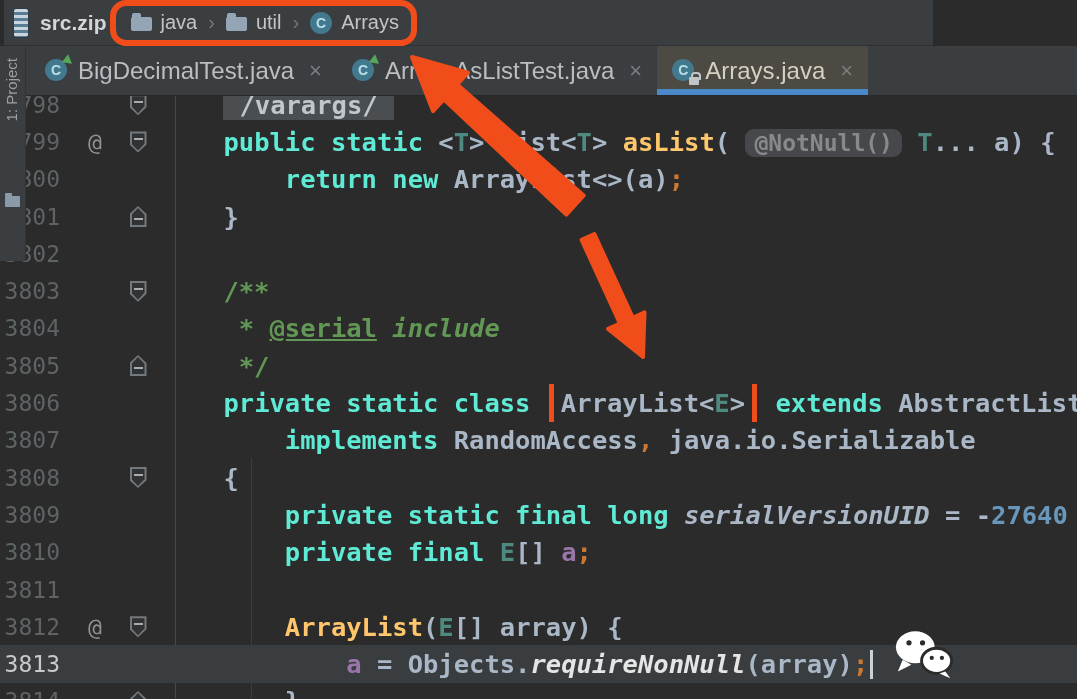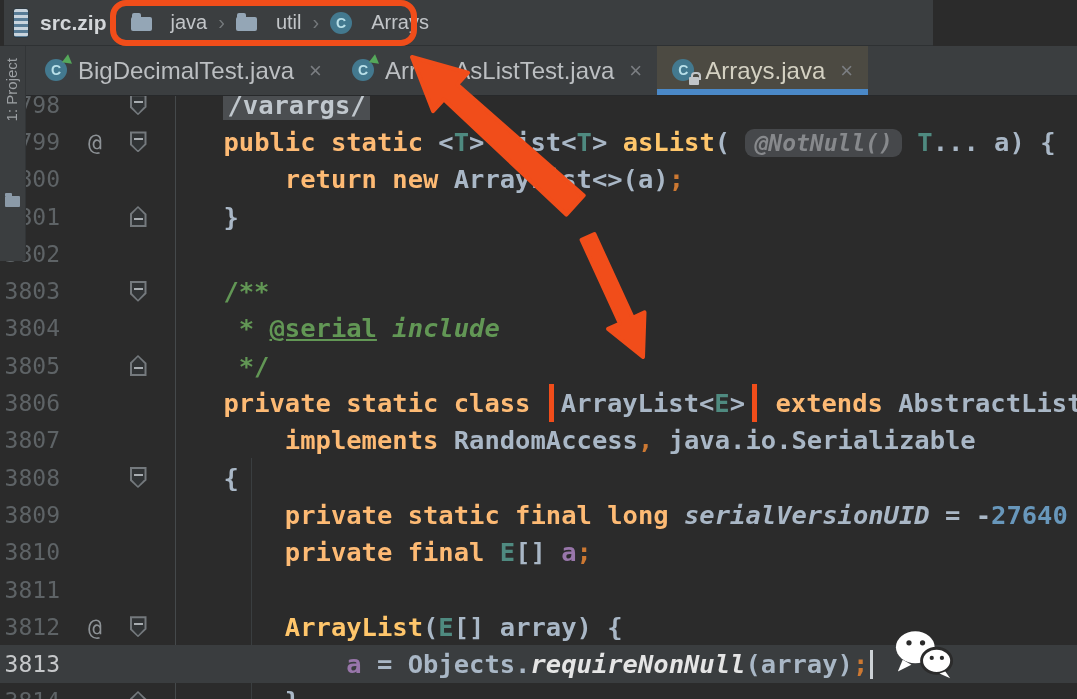"java" .crumb { gap: 19px -> 9px }
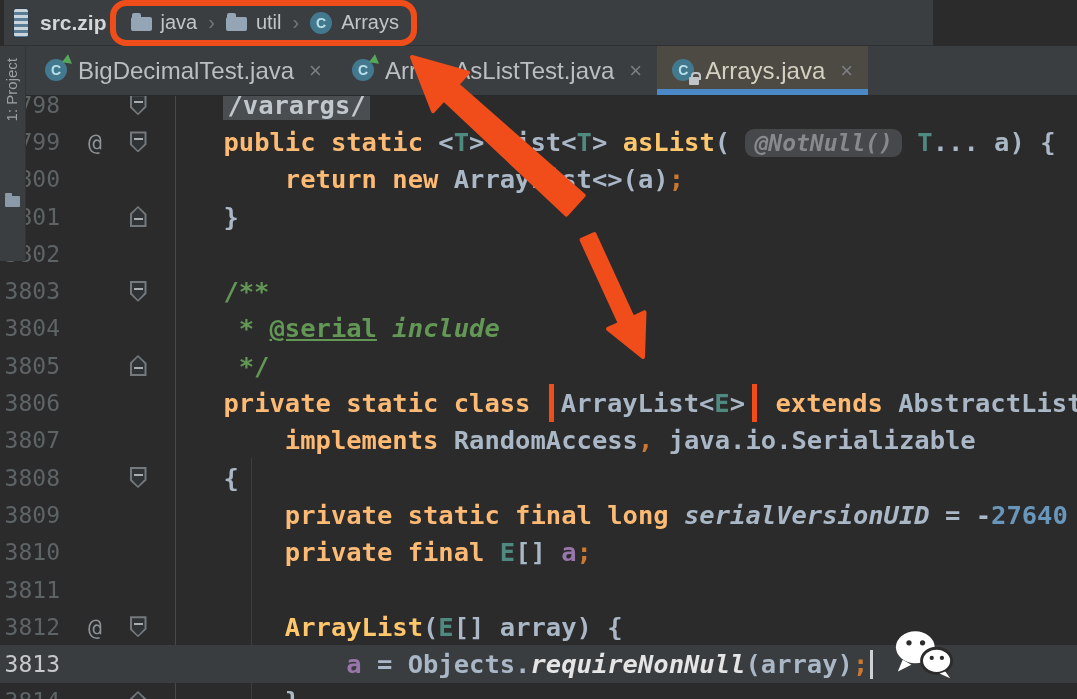"/varargs/" .fold-text { padding: 1px 4px -> 1px 16px }
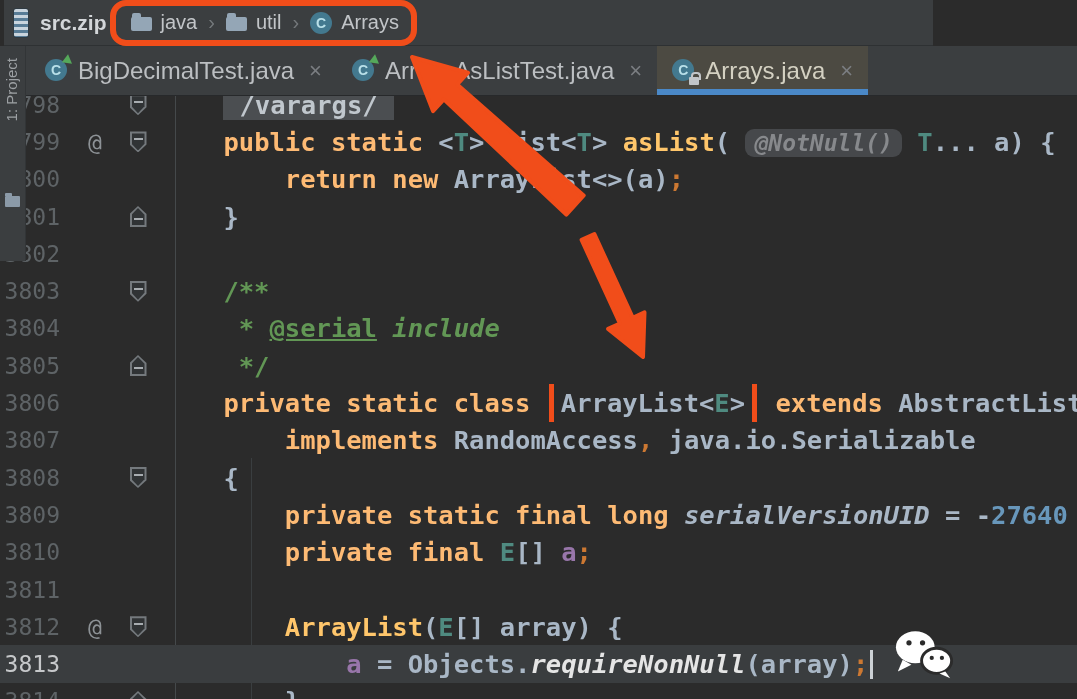"public static" .kw { color: #fdba74 -> #5eead4 }
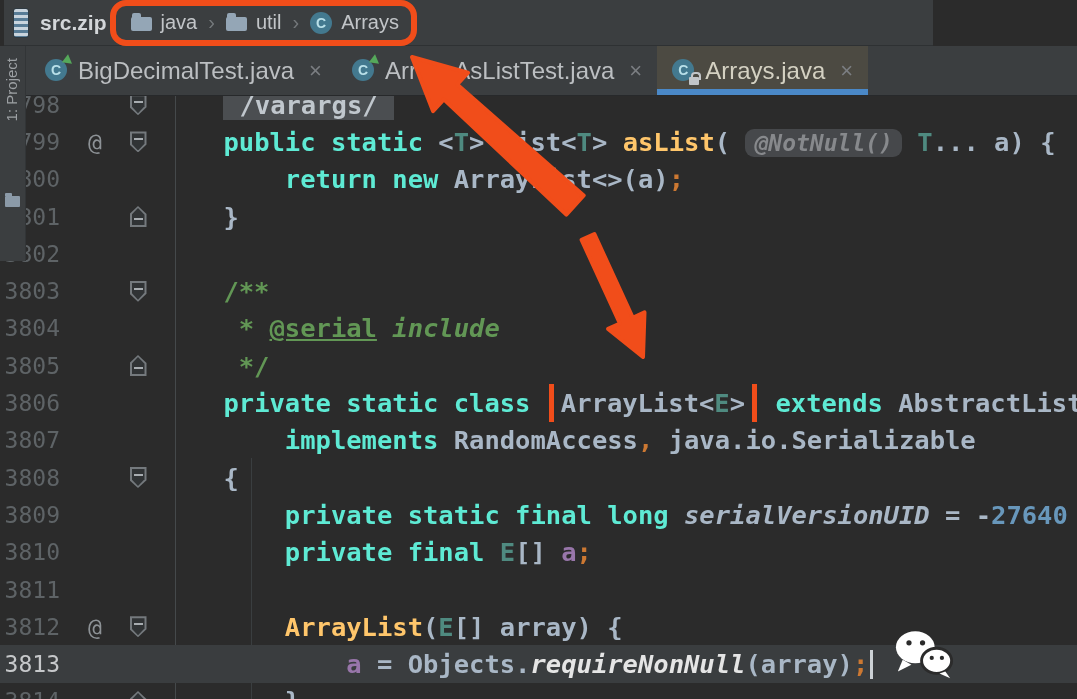"@NotNull()" .inlay { font-style: italic -> none }
